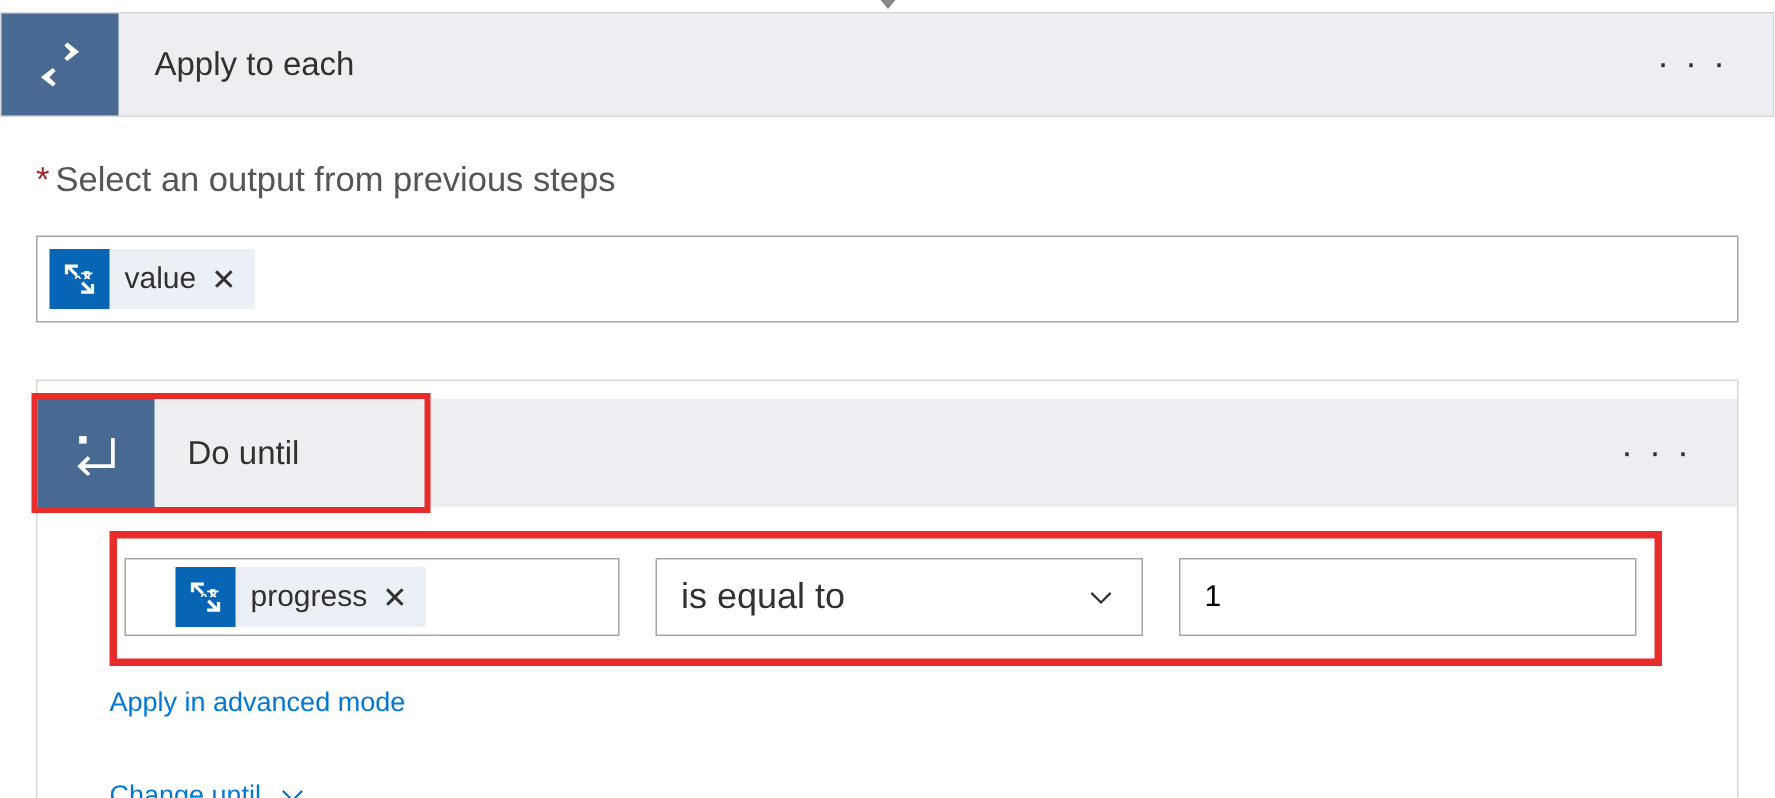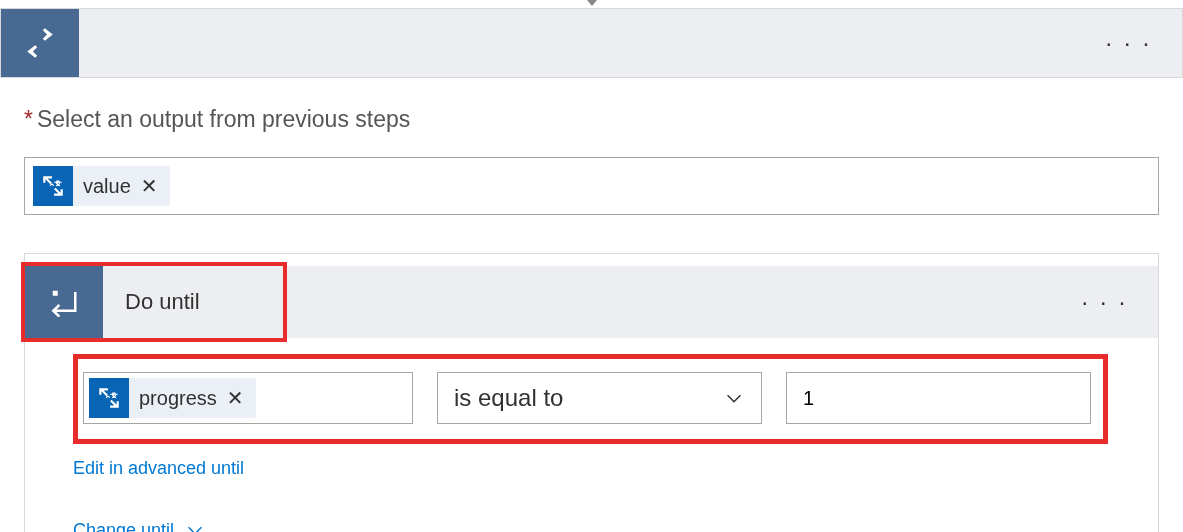"Apply to each" div.title { html: none -> <div>Apply to each</div> }
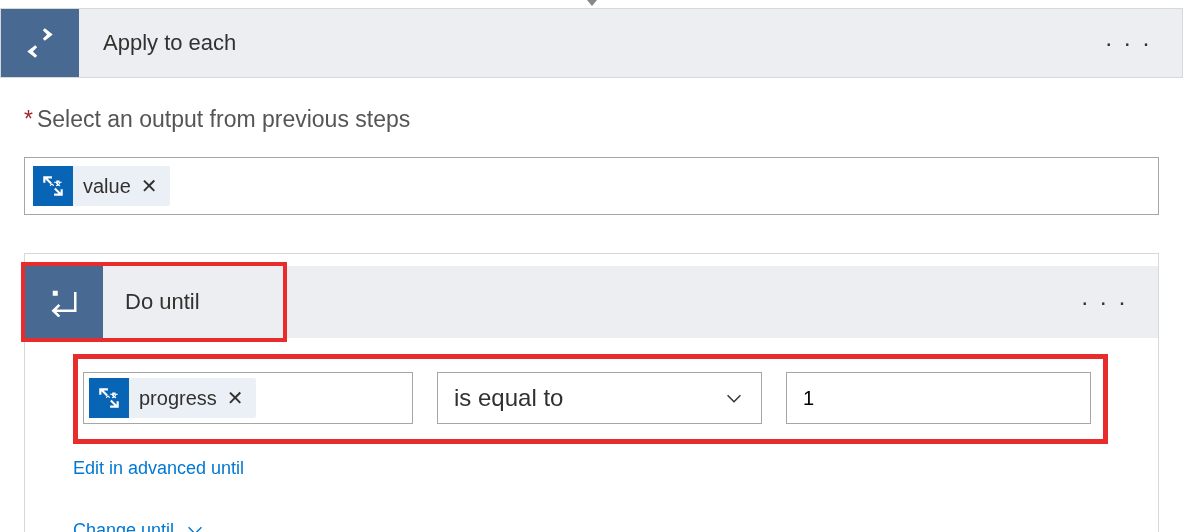"progress" .cond-box { padding-left: none -> 28px }
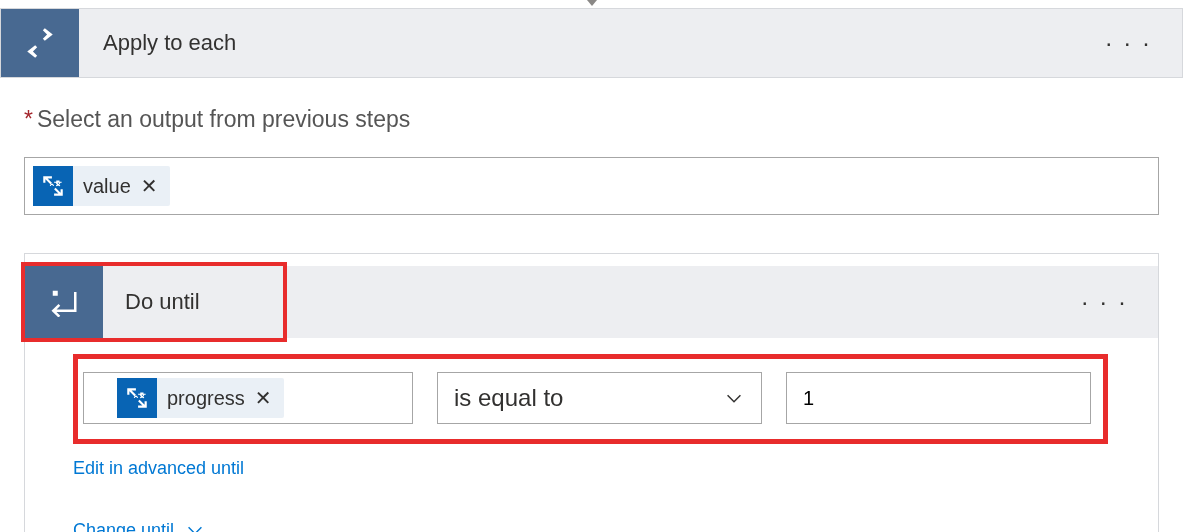"Edit in advanced until" span { text: Edit in advanced until -> Apply in advanced mode }
